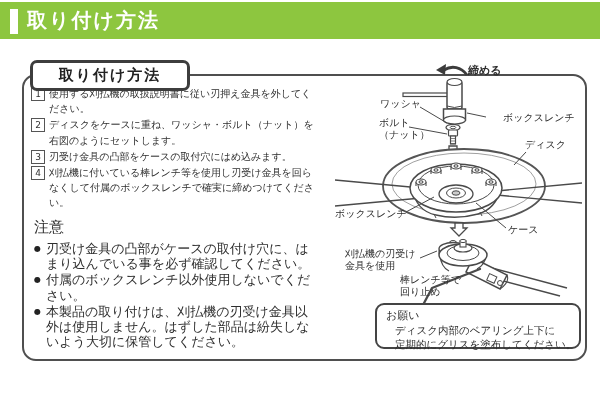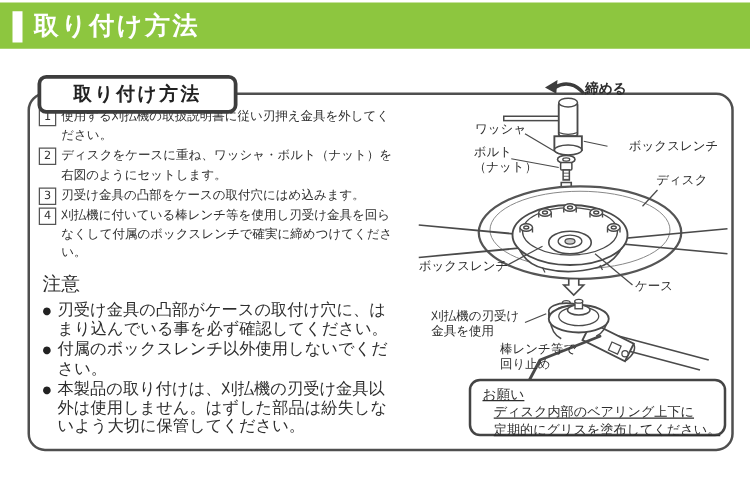"お願い" .note-box { text-decoration: underline -> none }
